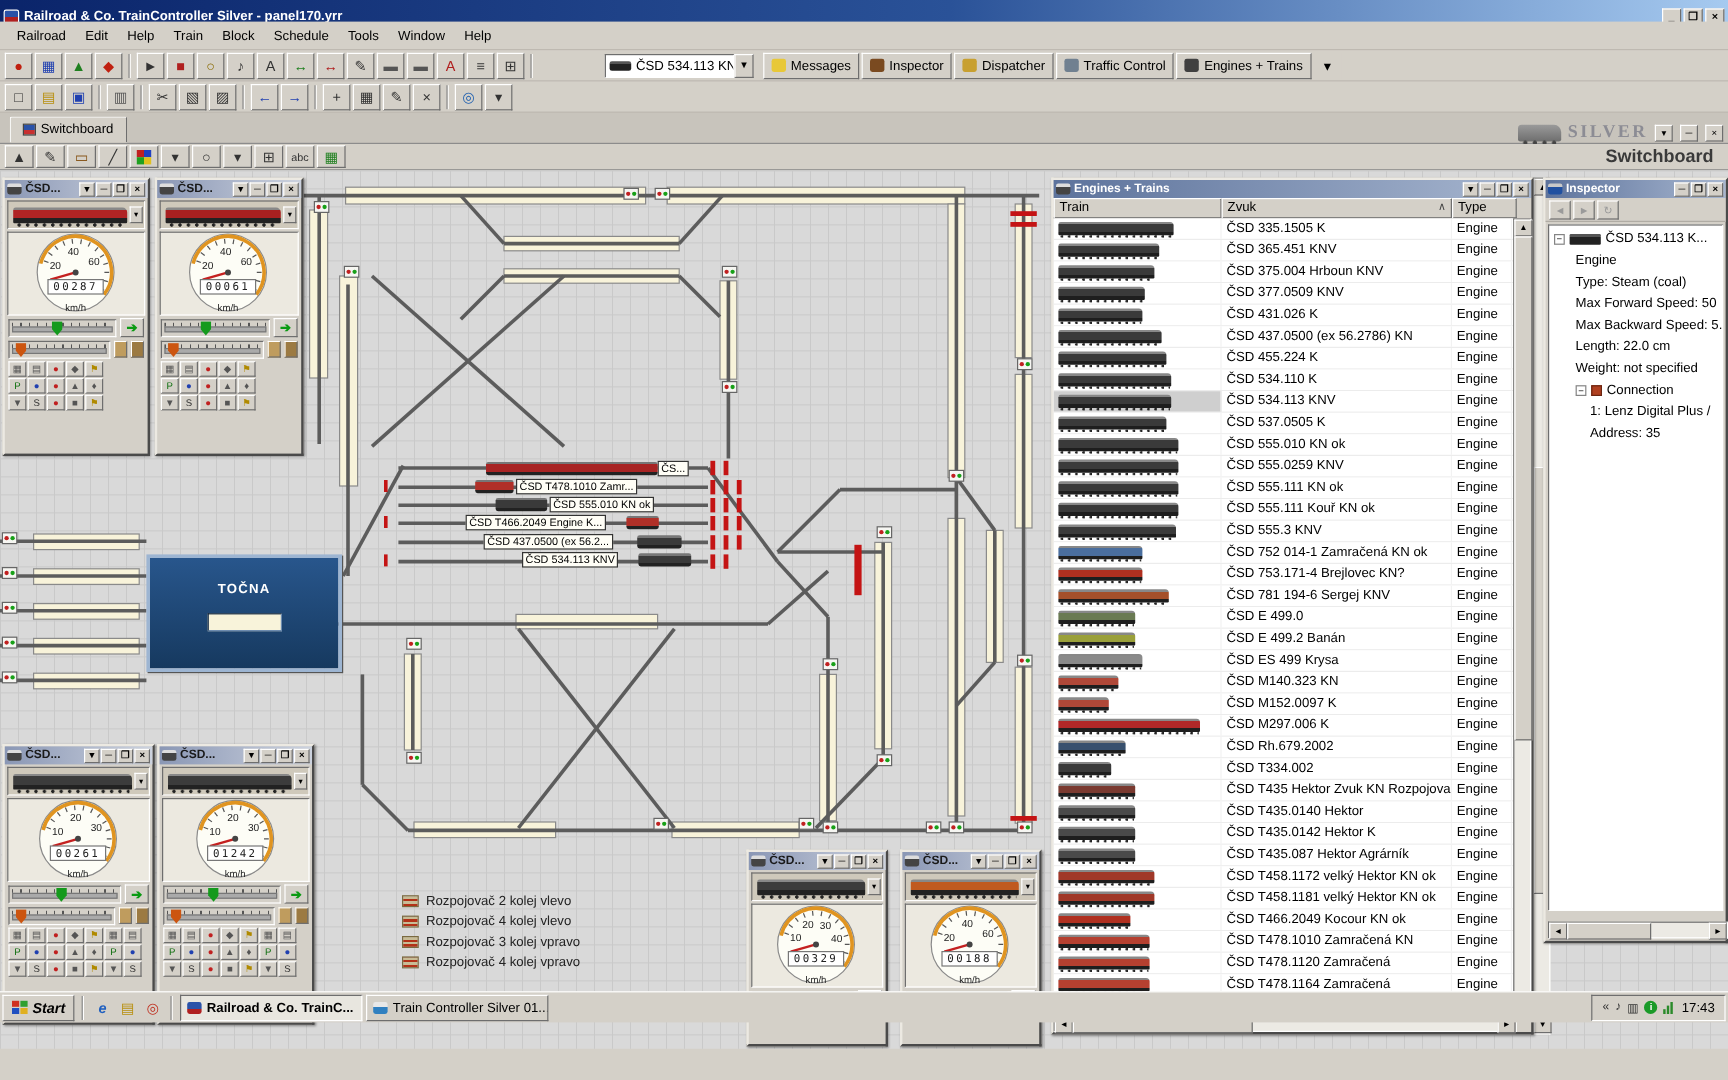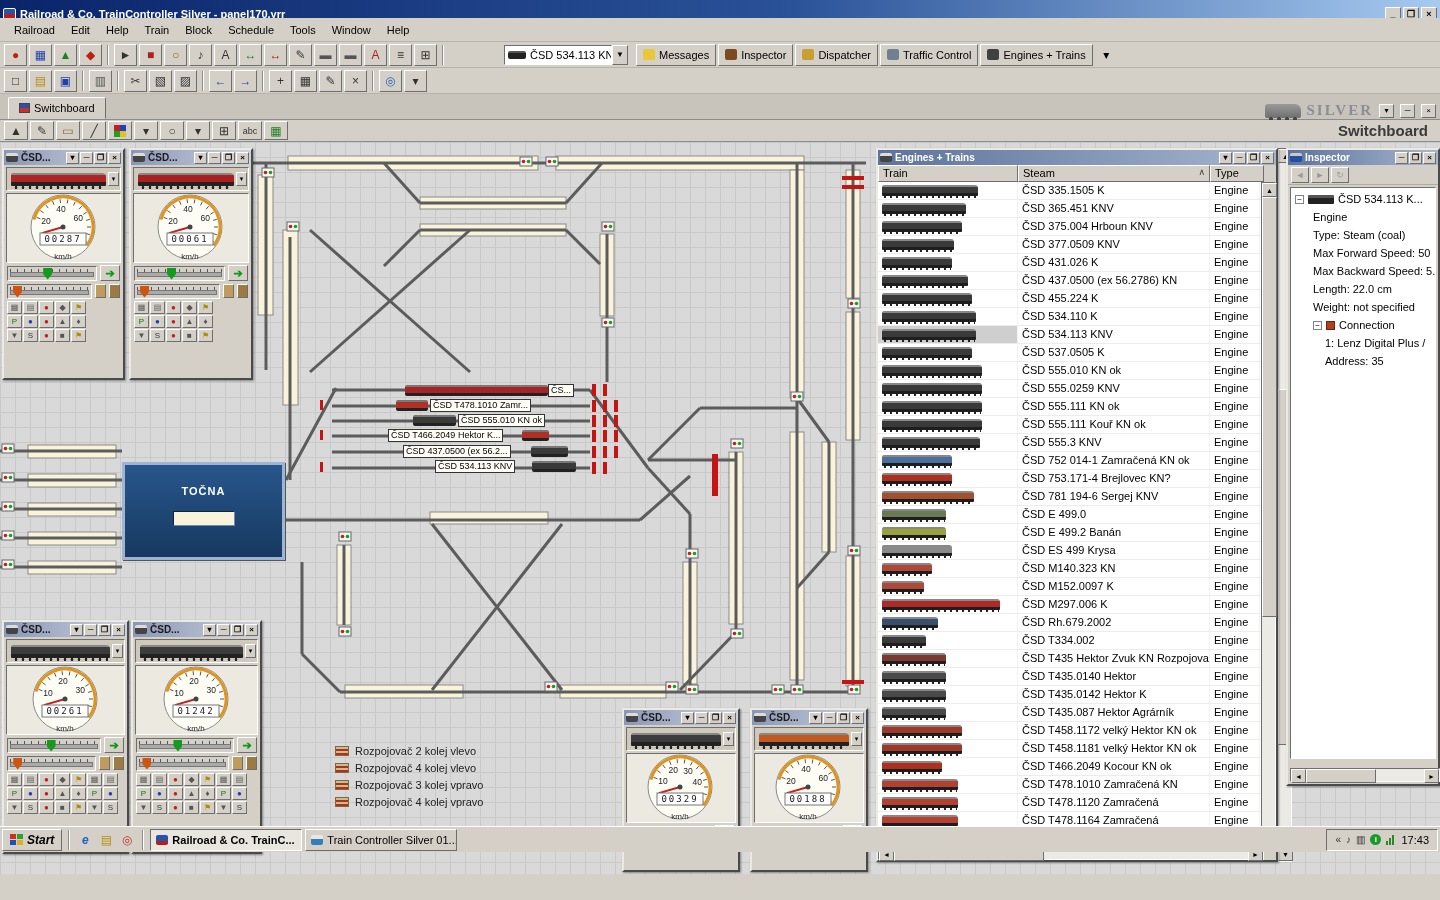"Steam" span { text: Steam -> Zvuk }
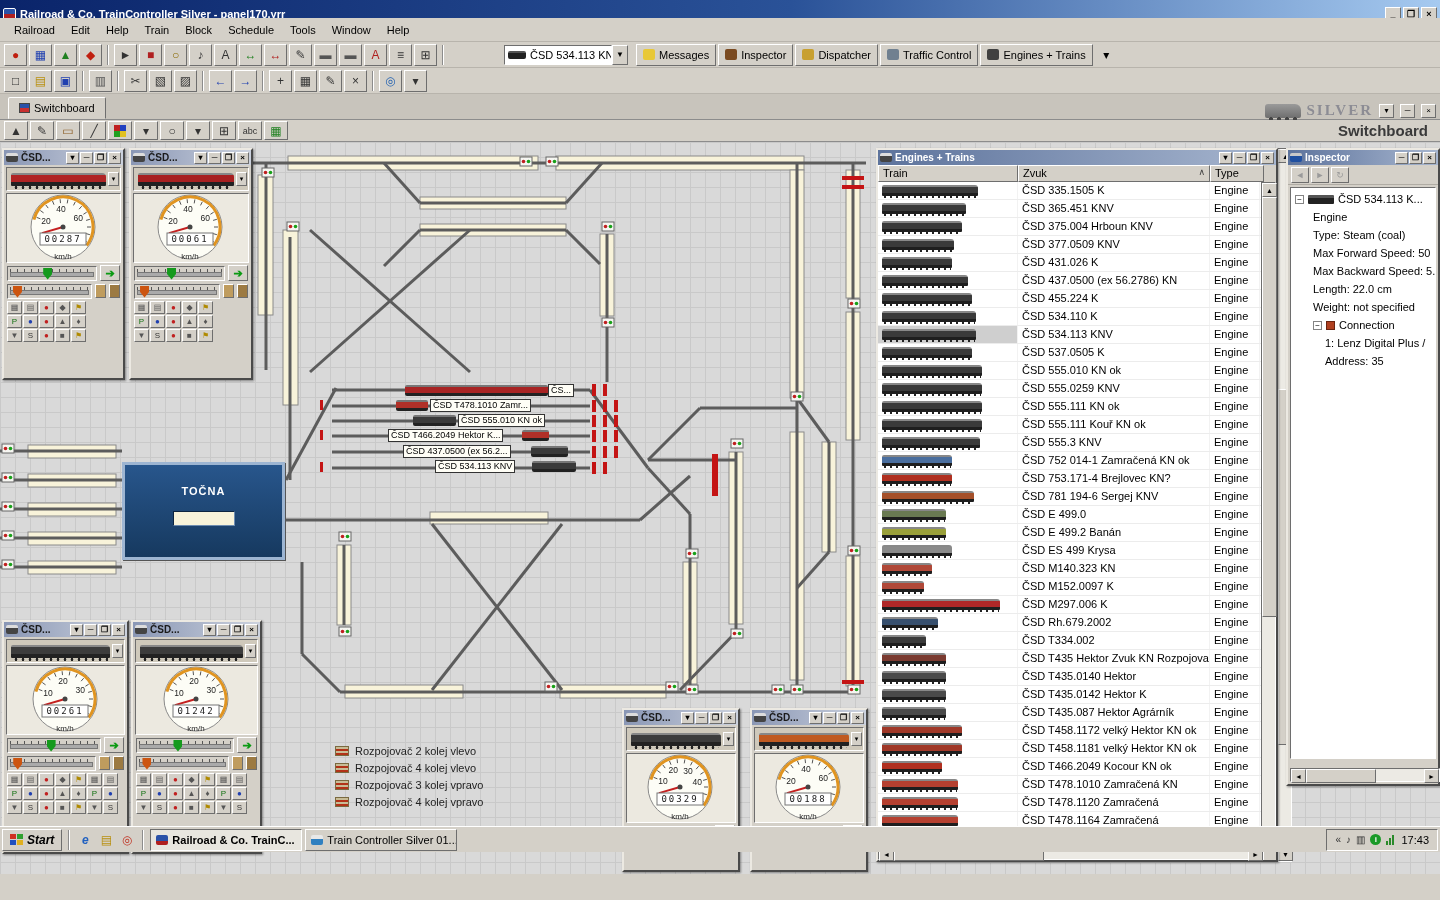"ČSD T466.2049 Hektor K..." div.st-label { text: Hektor -> Engine }
